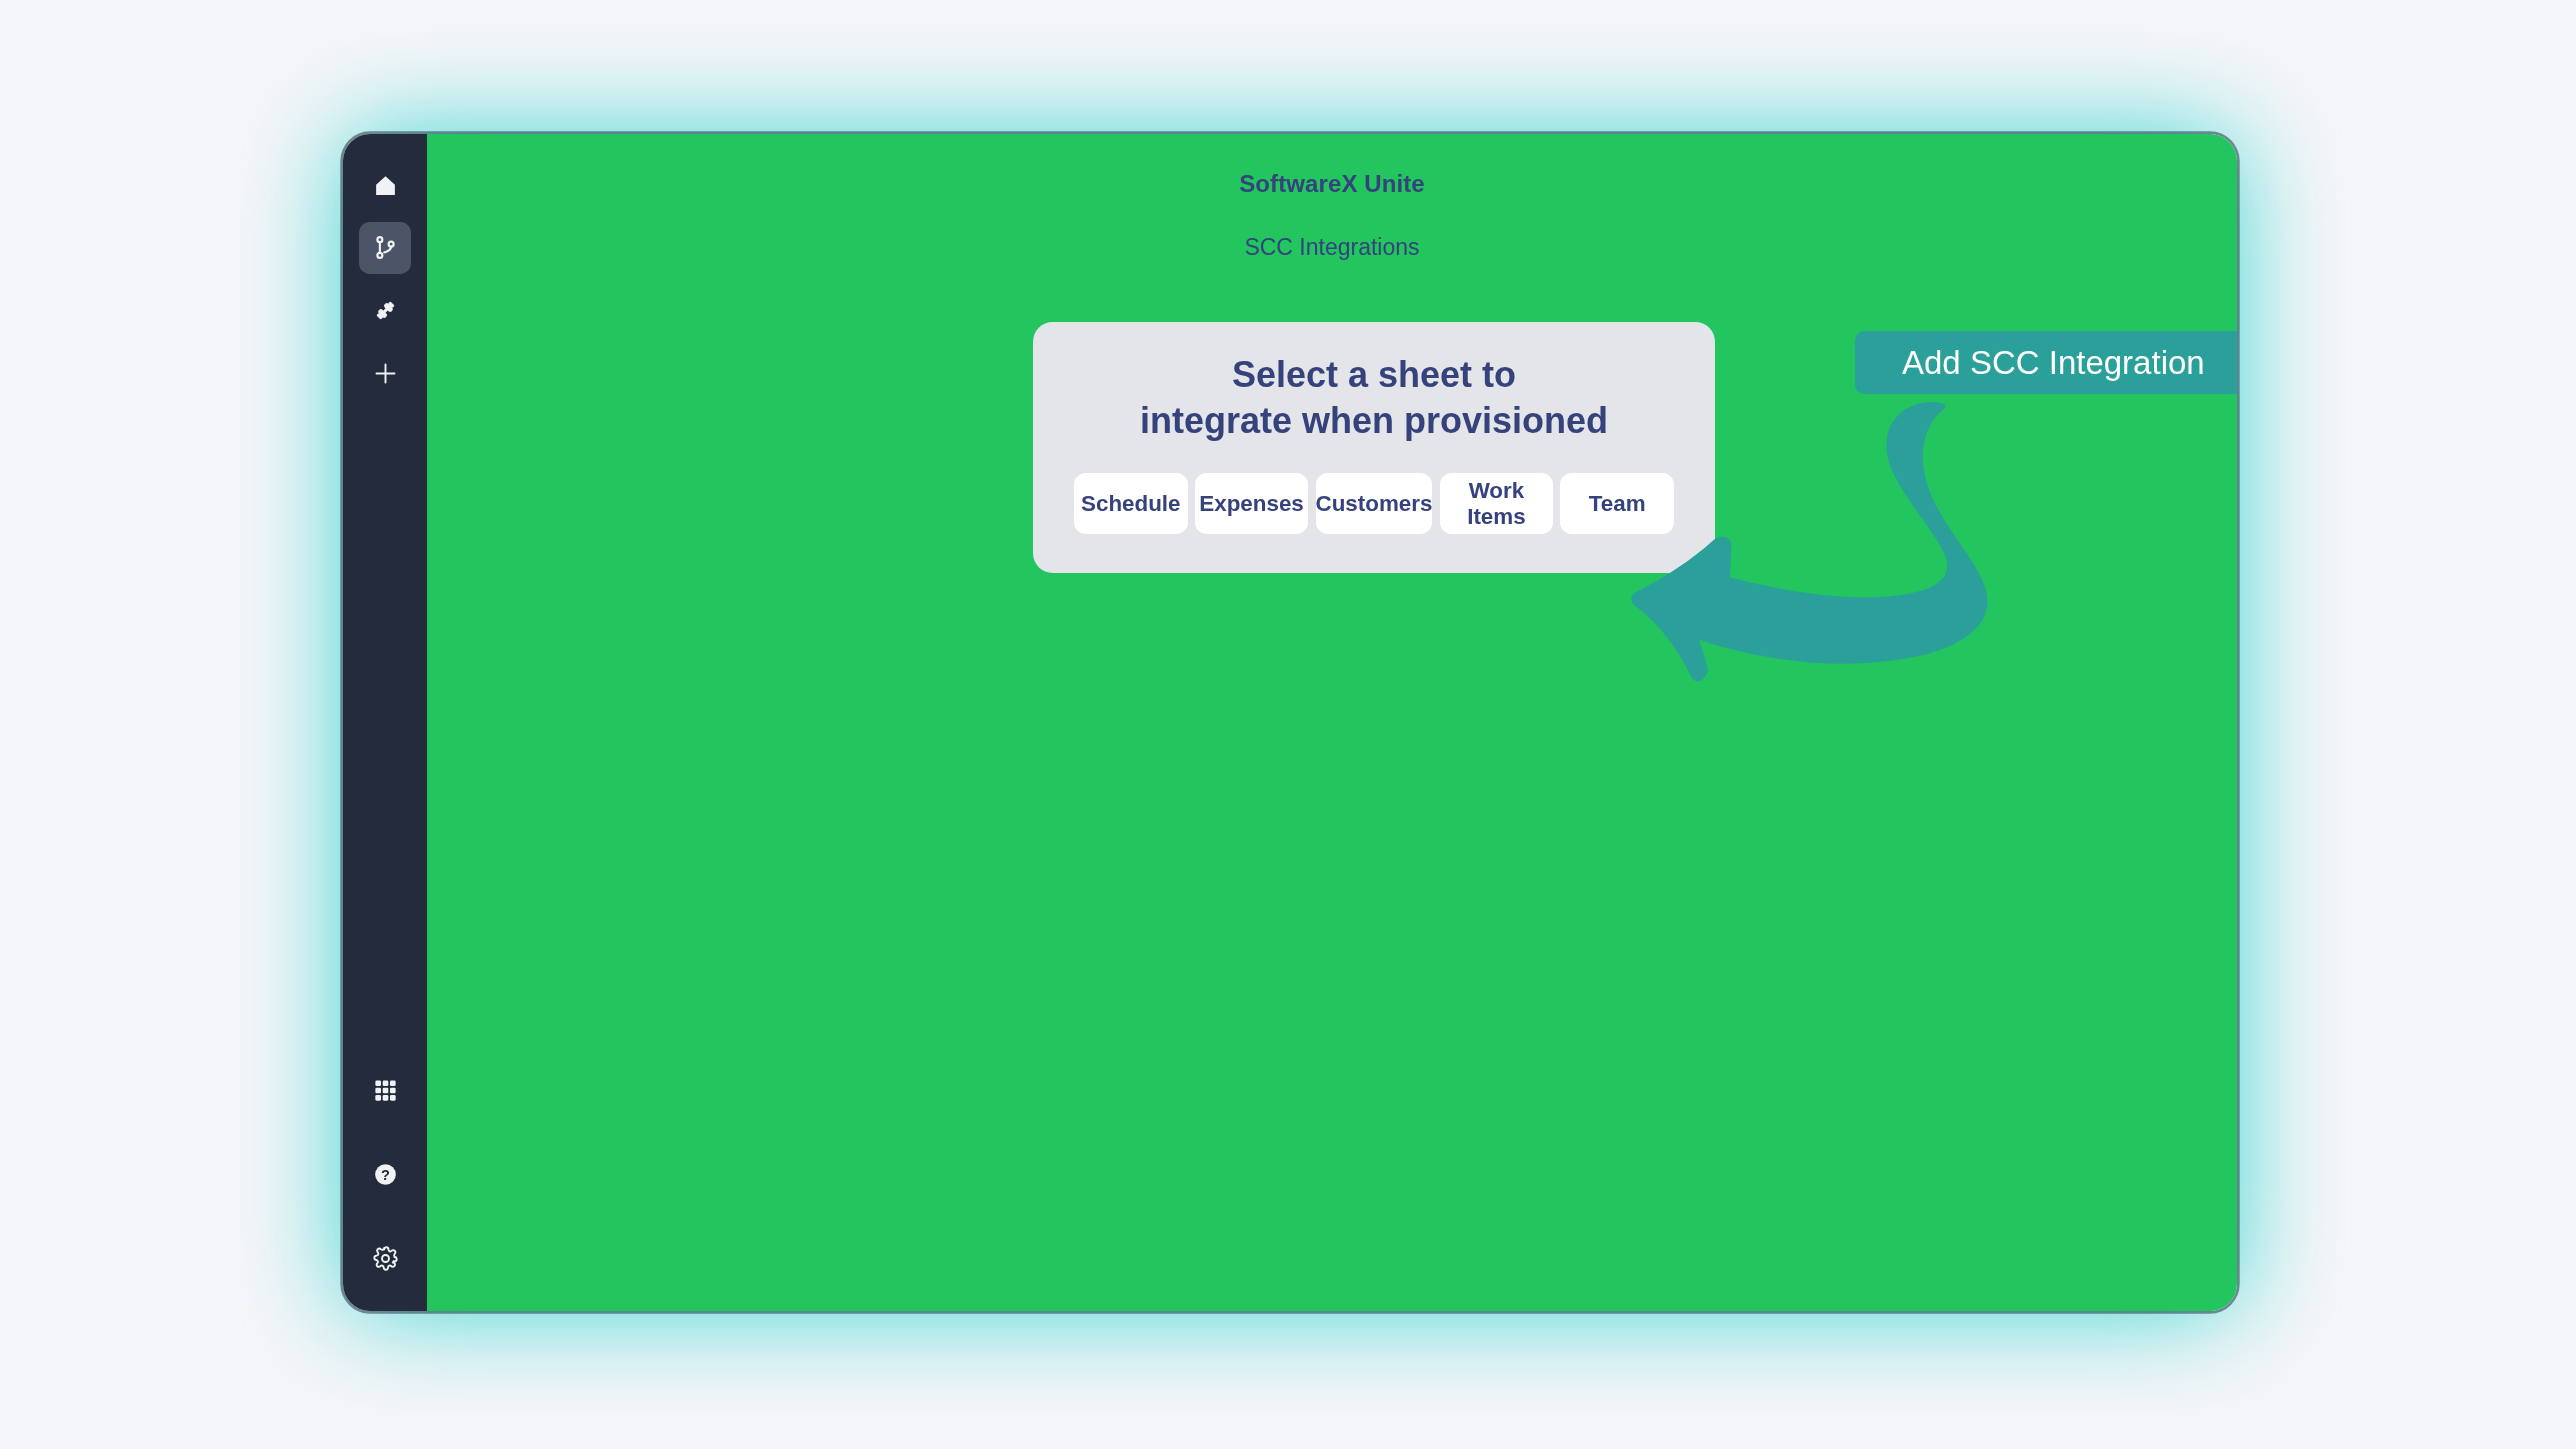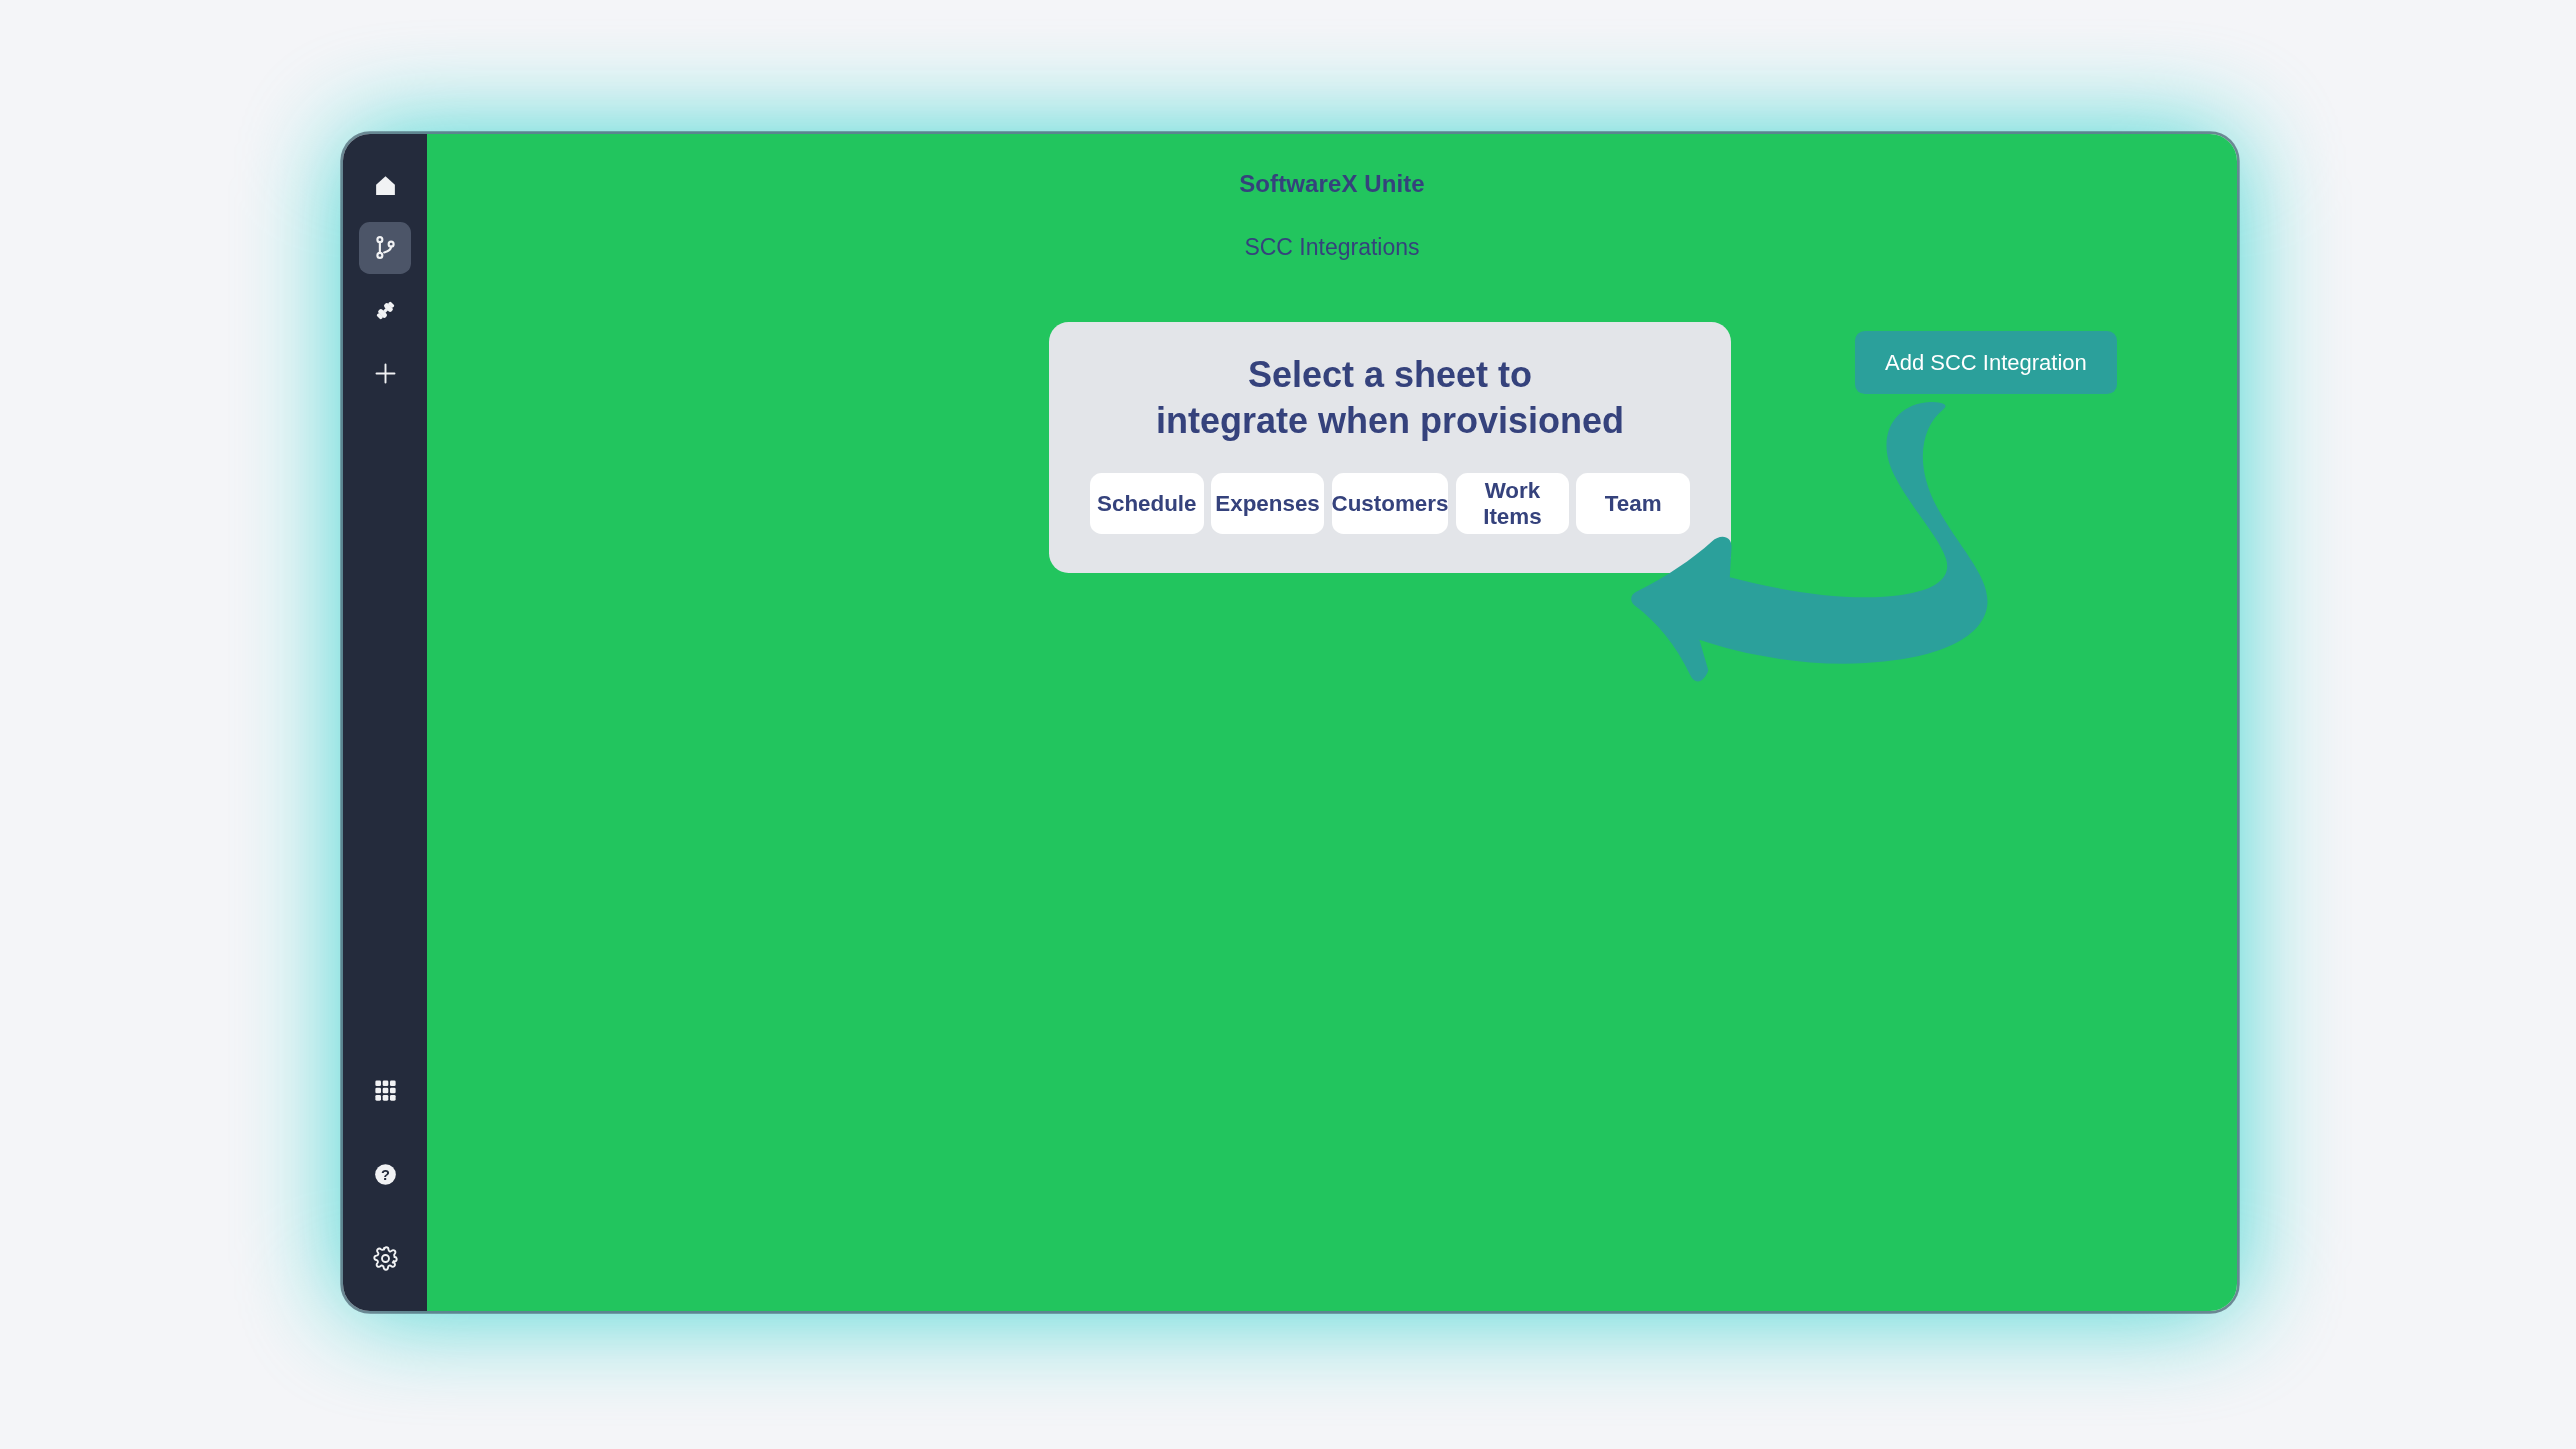"Select a sheet to" #panel { margin-left: 16px -> none }
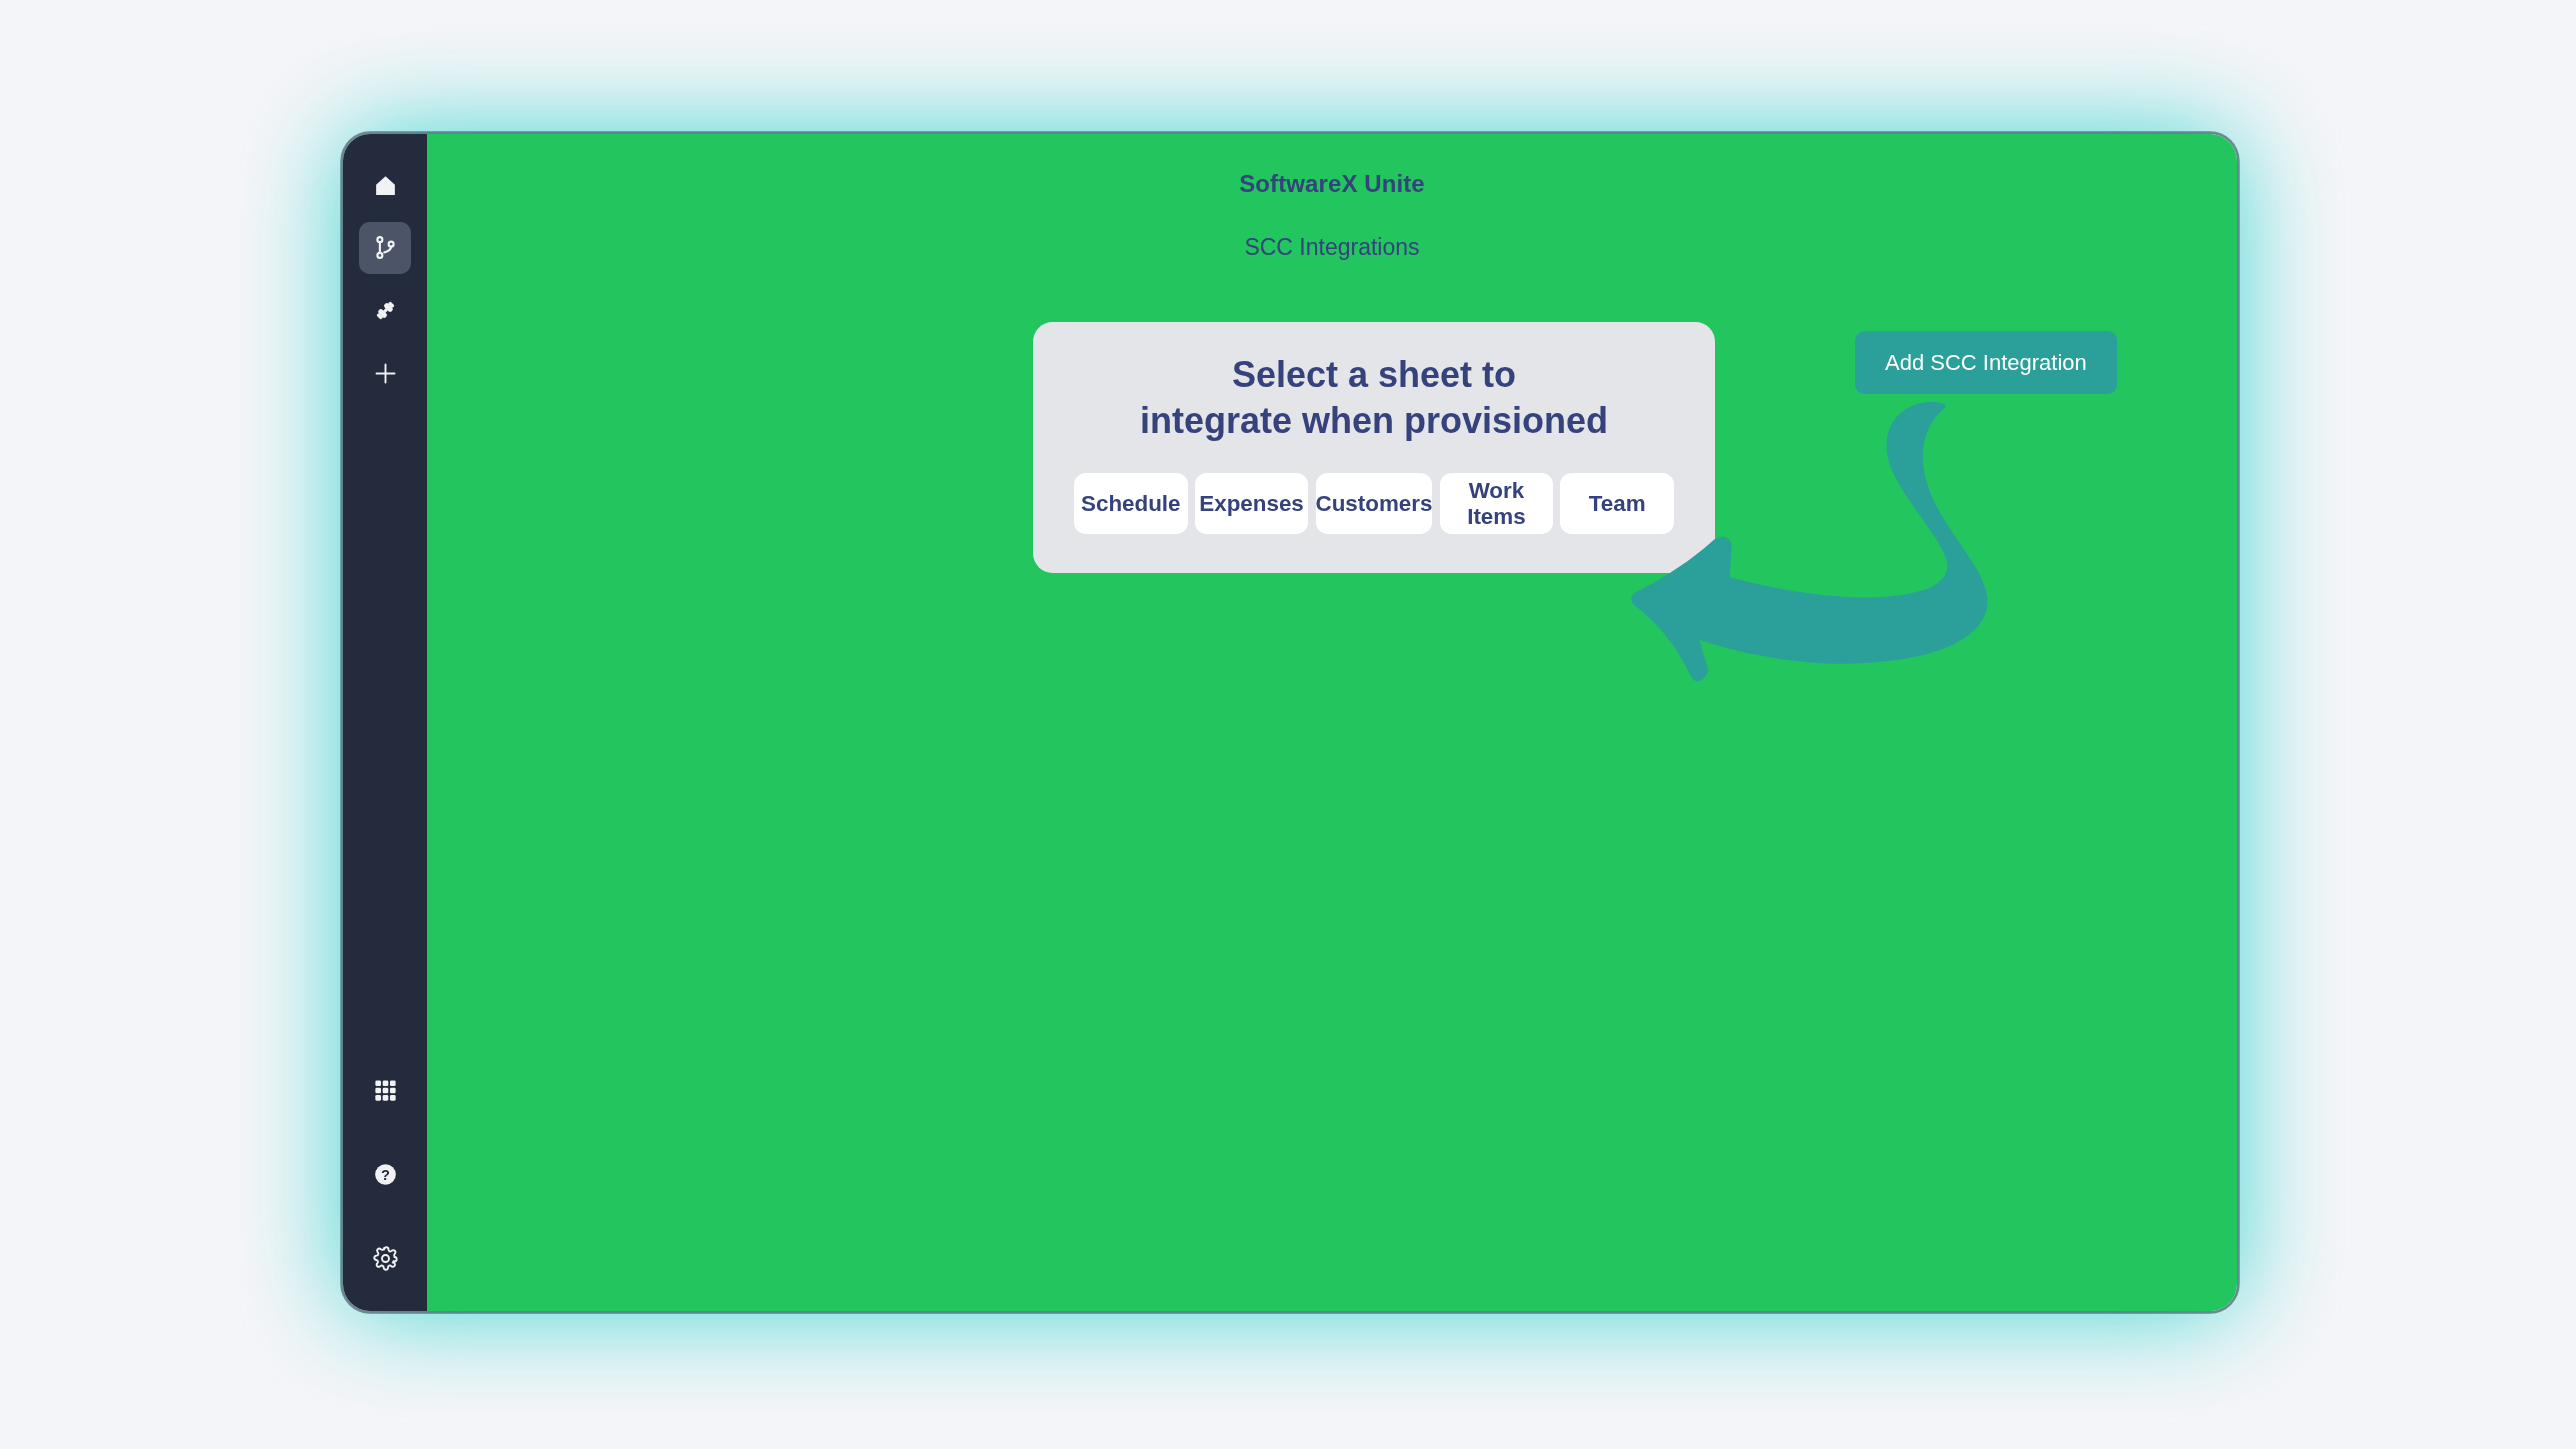"Add SCC Integration" #cta { font-size: 22px -> 33px; padding: 0 30px -> 0 47px }
